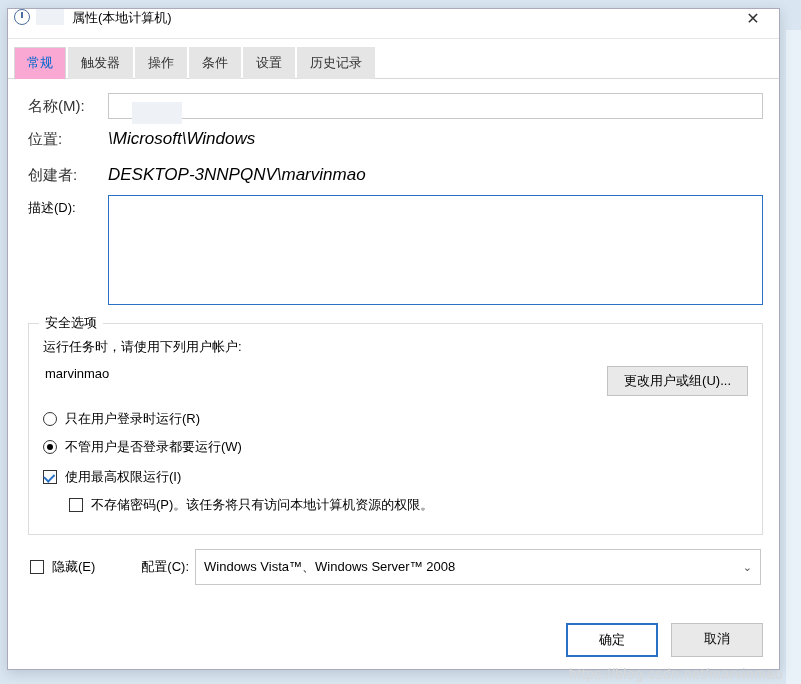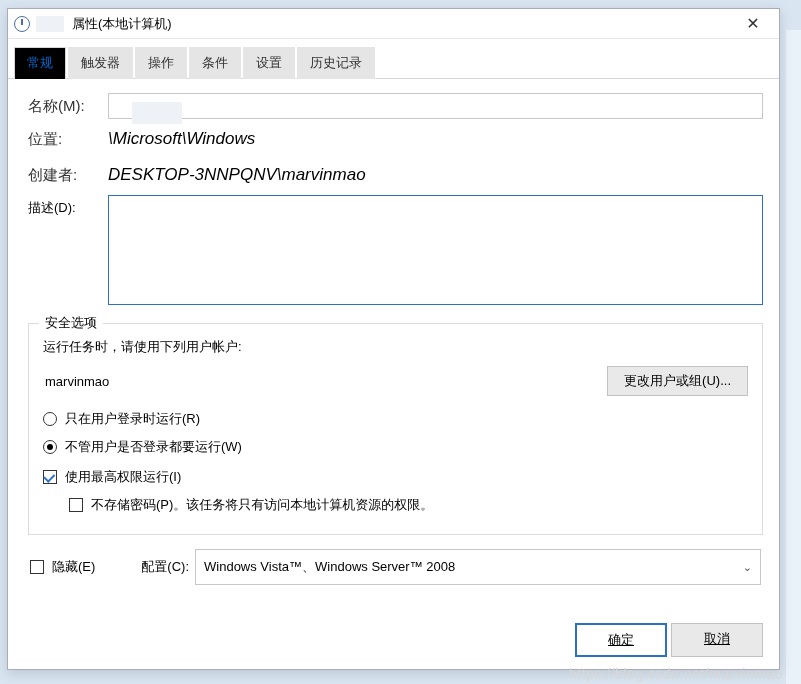"属性(本地计算机)" .titlebar { align-items: center -> flex-start }
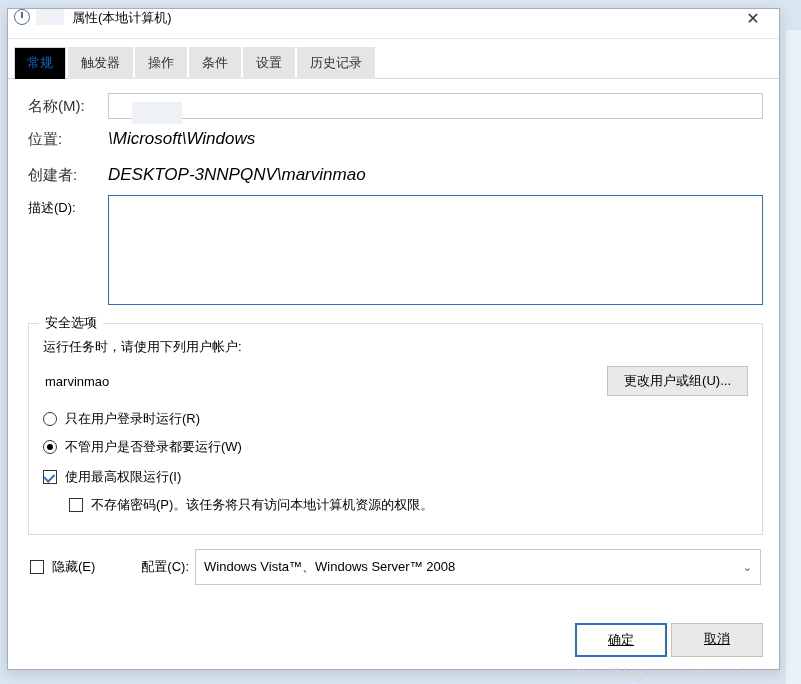"常规" .tab.active { background: #000000 -> #f9a8d4 }
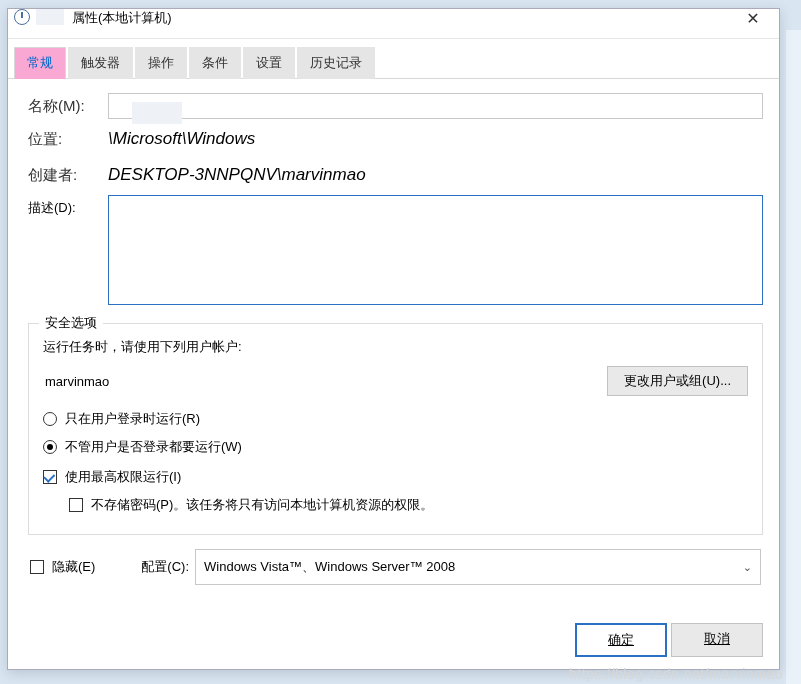"marvinmao" .userrow { align-items: center -> flex-start }
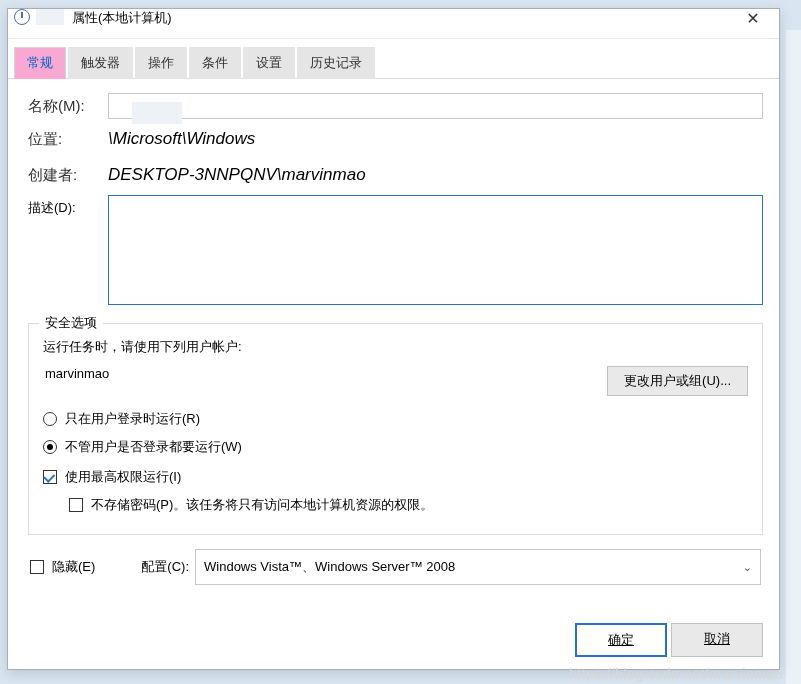"确定" .footer { gap: 4px -> 13px; text-decoration: underline -> none }
